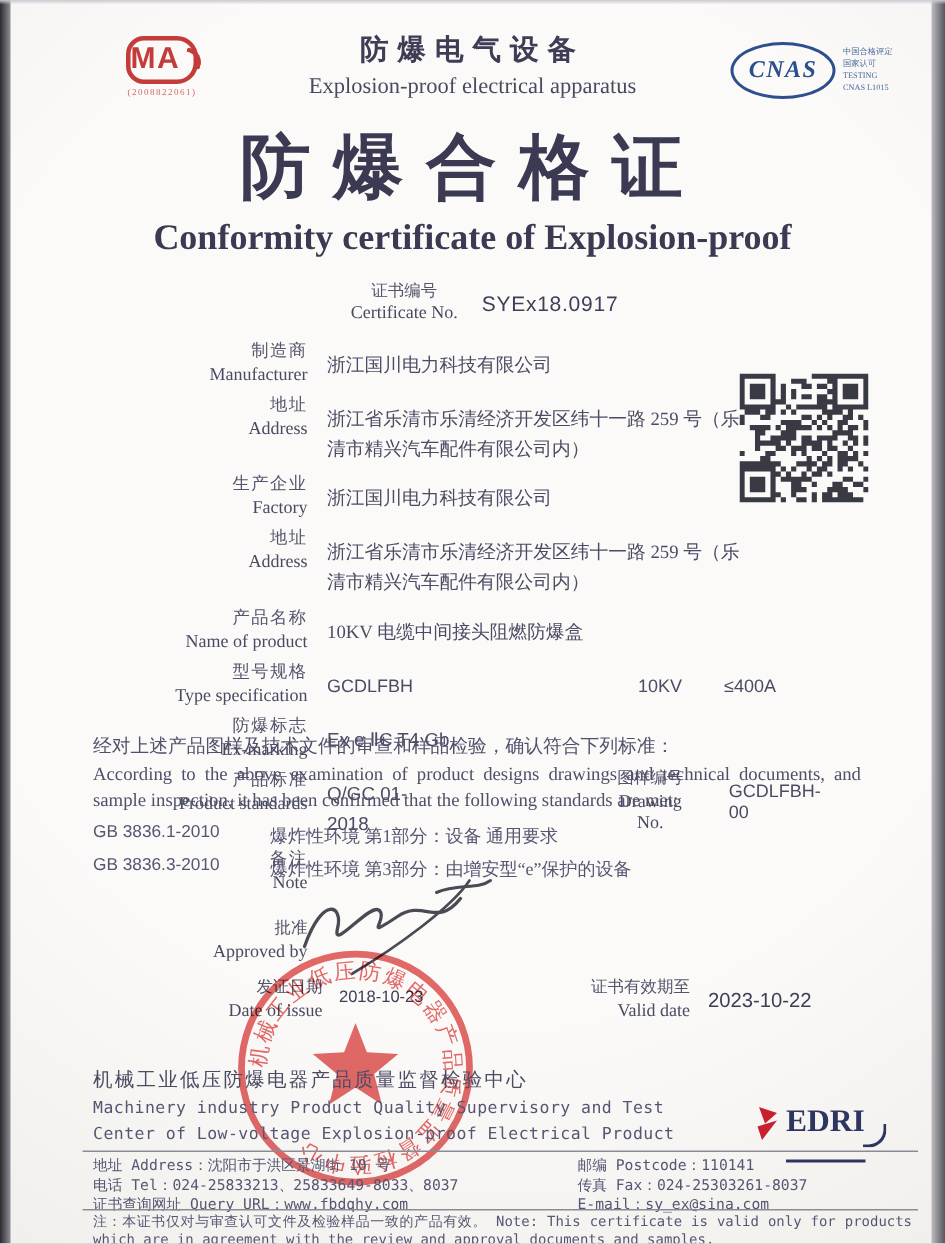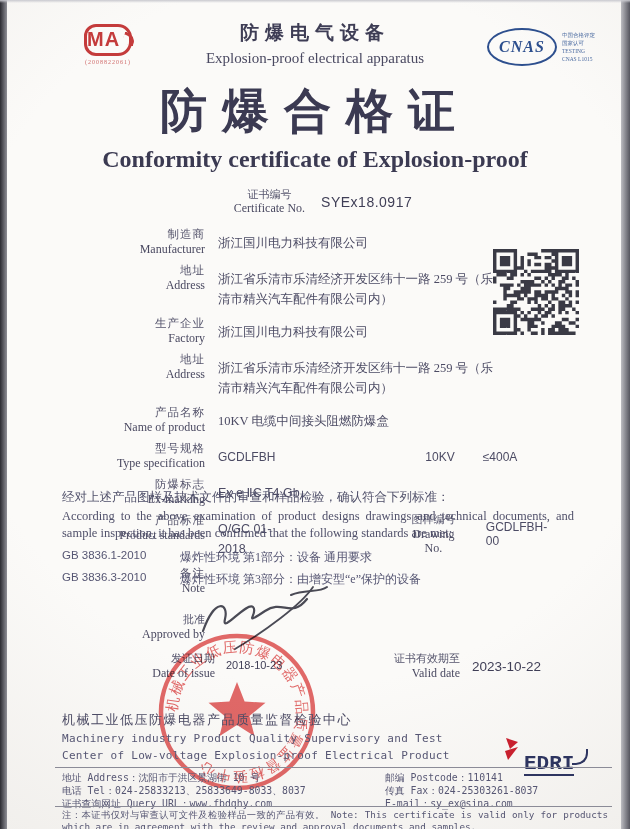"EDRI" .sedri-text { font-family: Liberation Mono, monospace -> Liberation Serif, serif; margin-top: 16px -> none; padding-bottom: 0 -> 15px }
